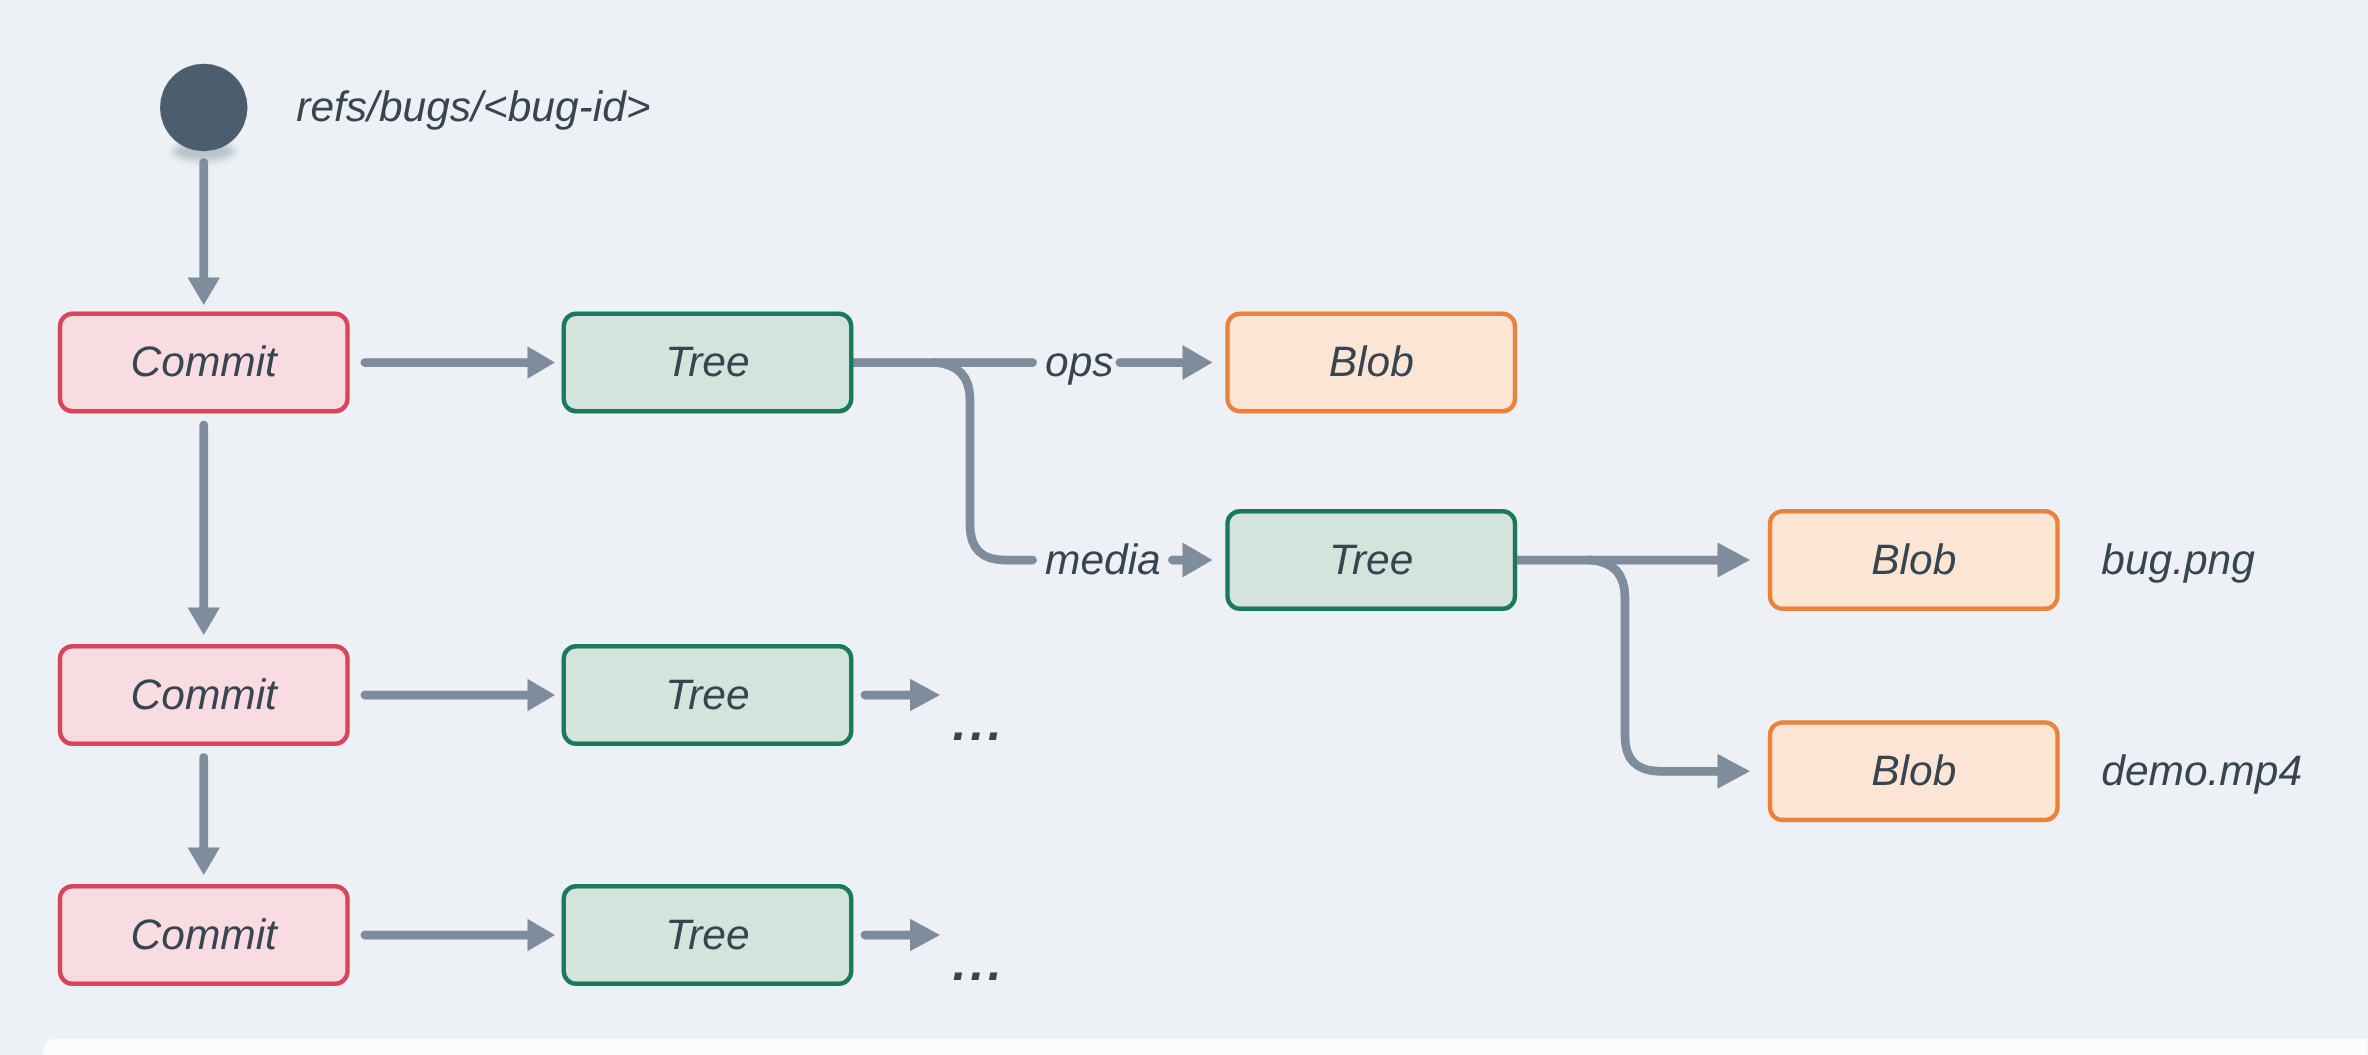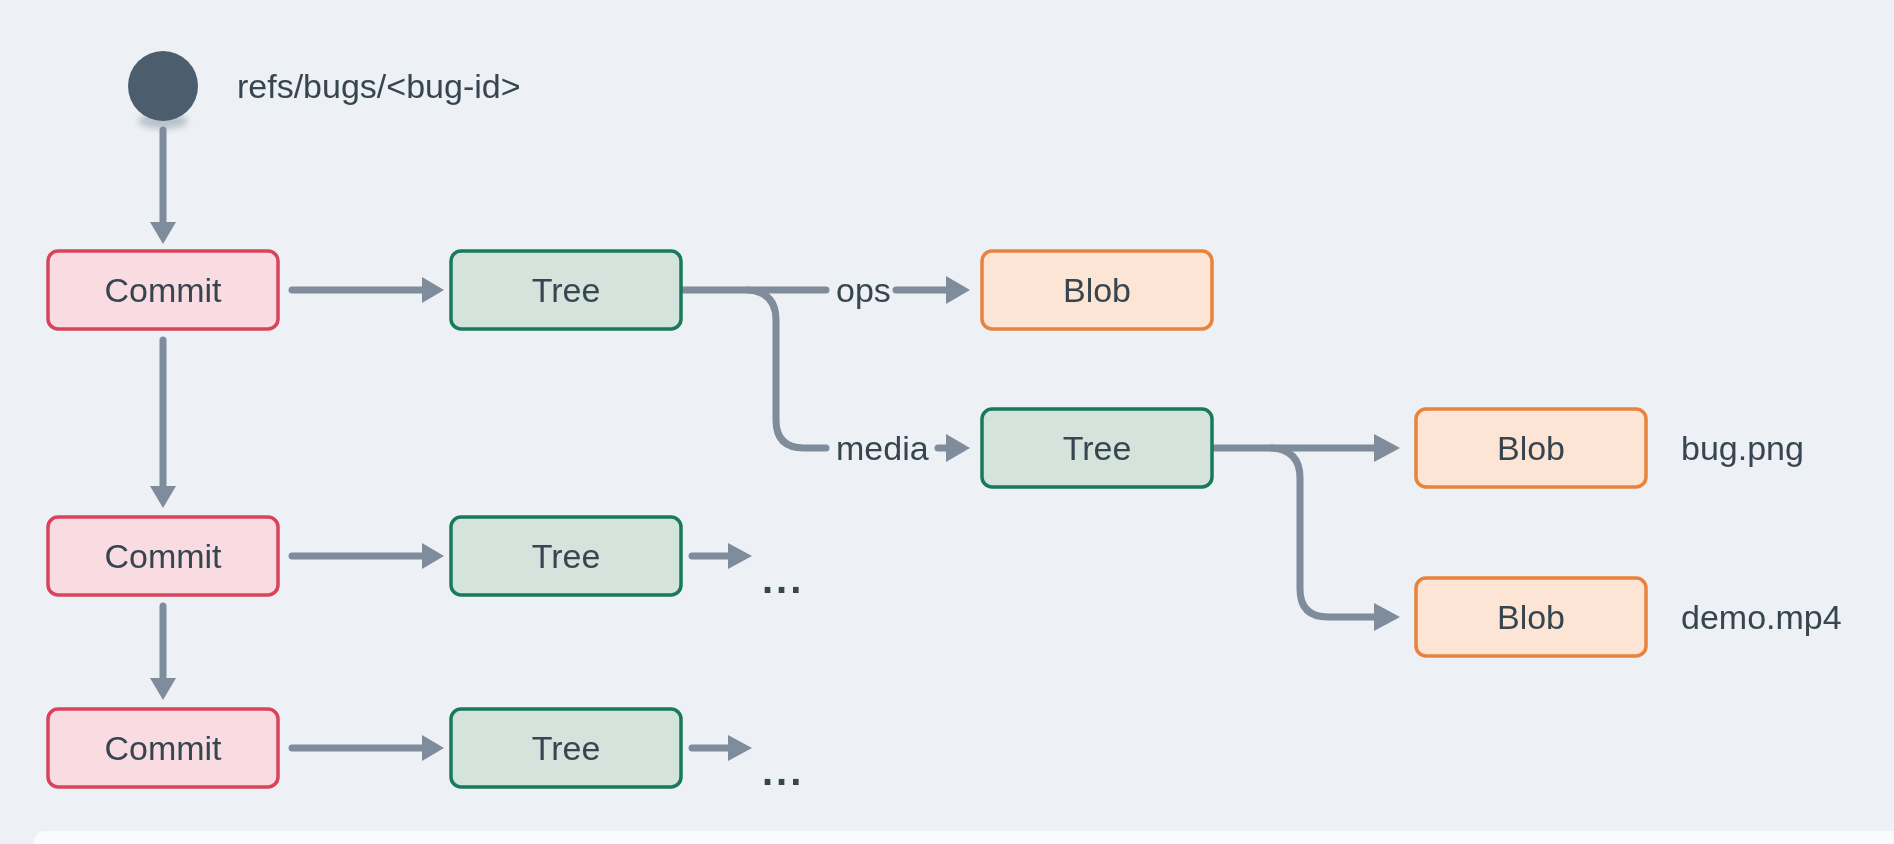"refs/bugs/<bug-id>" .stage { font-style: none -> italic }
